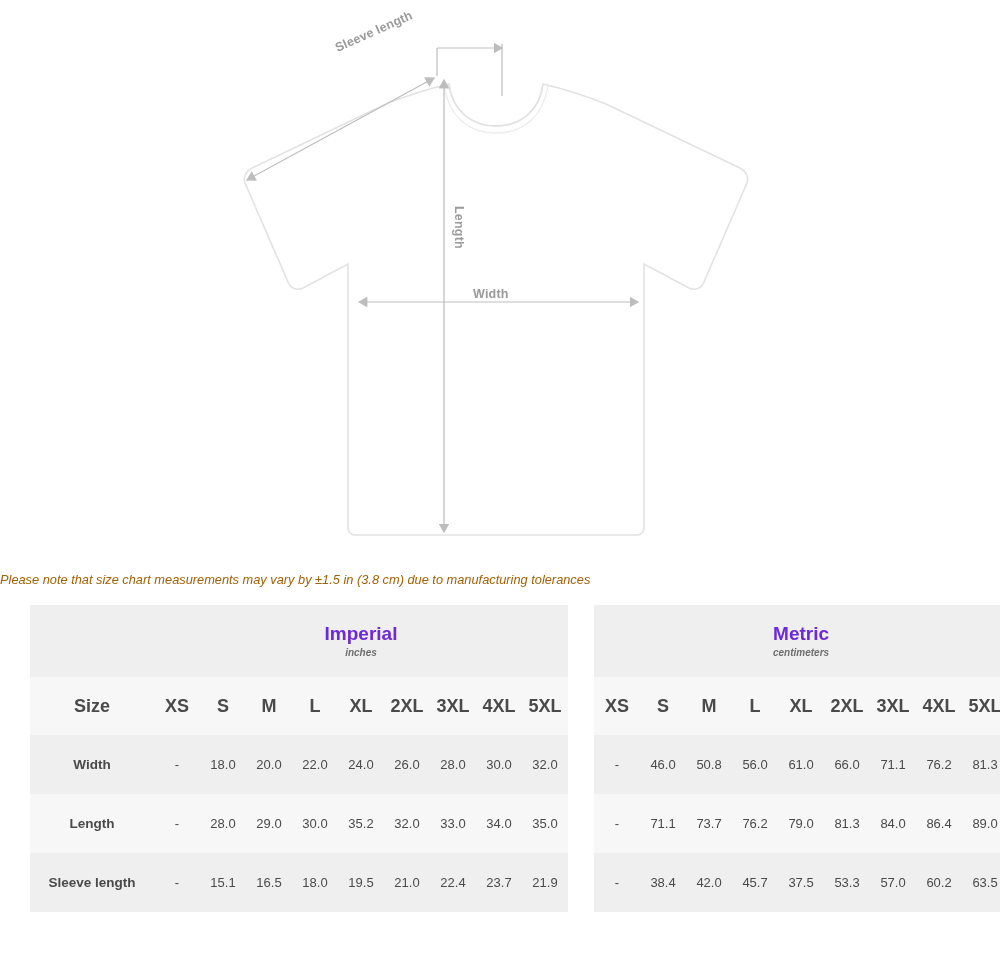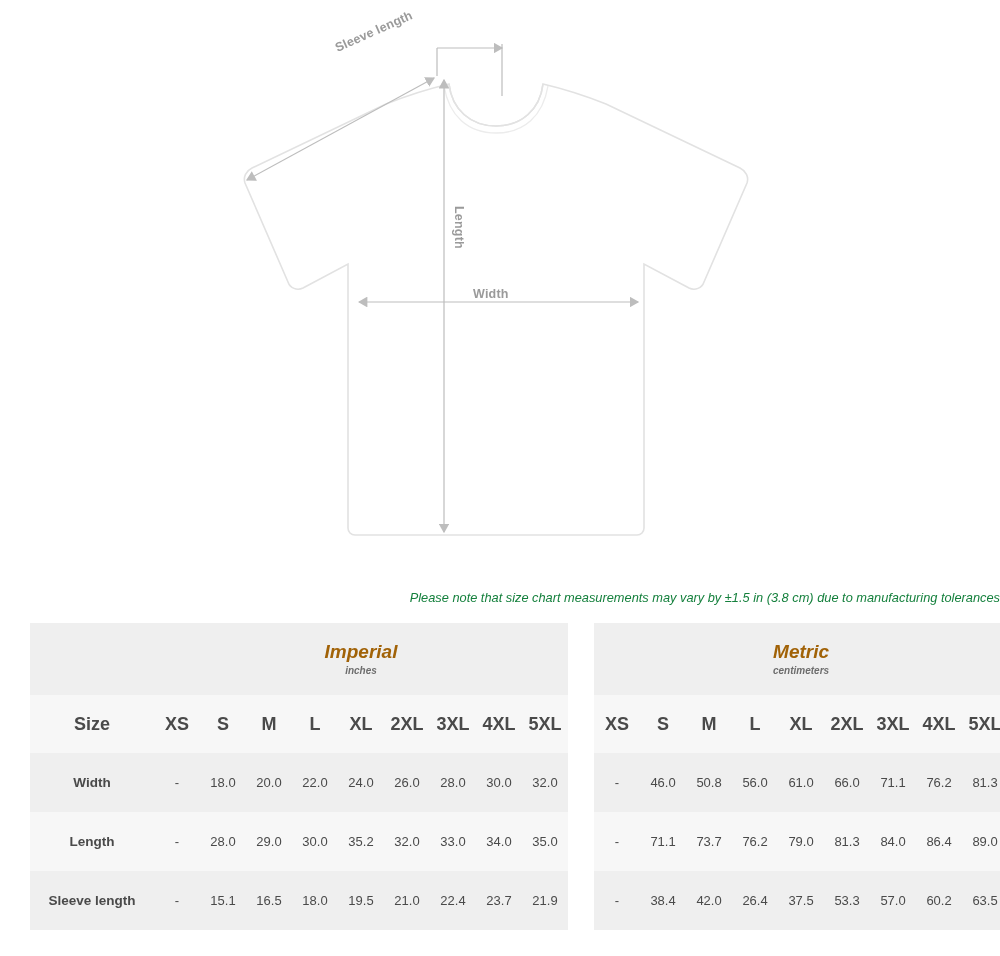"Please note that size chart" .note { color: #15803d -> #a16207; margin: 30px 0 18px 0 -> 12px 0 18px 0; text-align: right -> left }
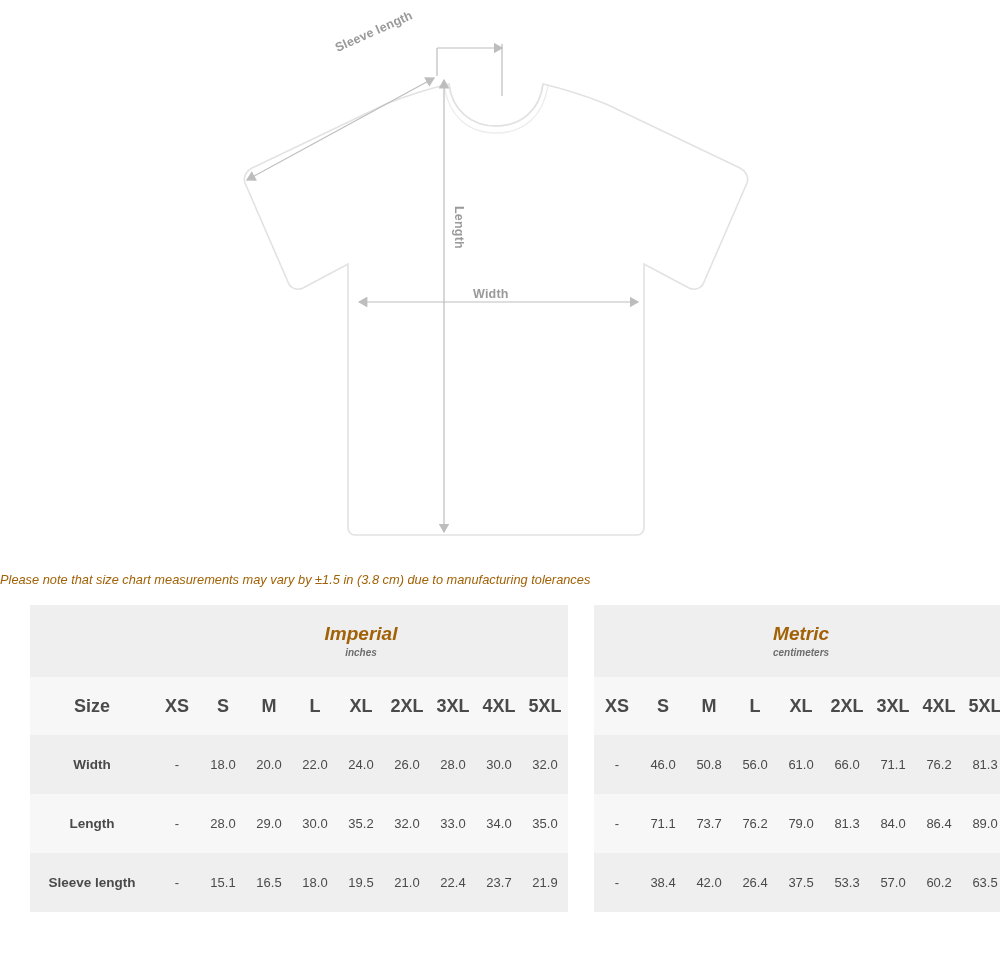"Imperial" .unit-head .sys { color: #a16207 -> #6d28d9; font-style: italic -> none }
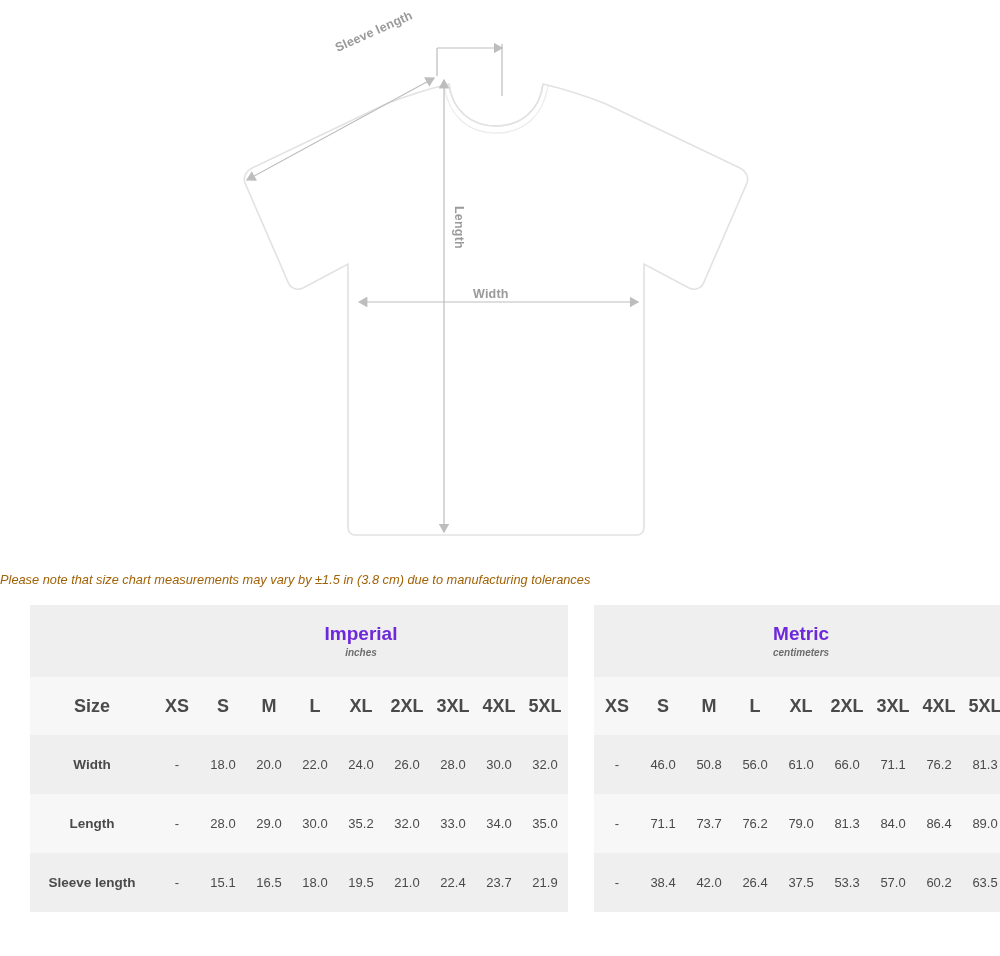"26.4" td { text: 26.4 -> 45.7 }
